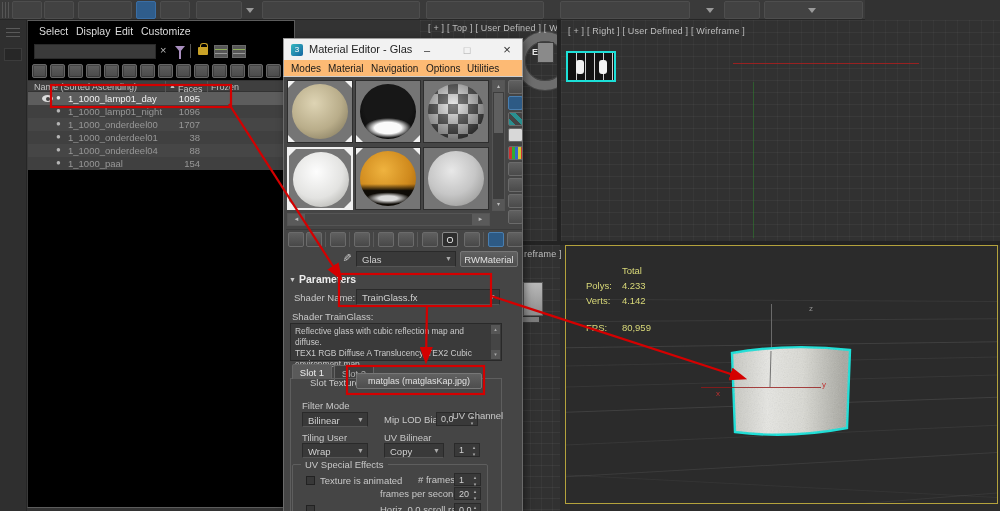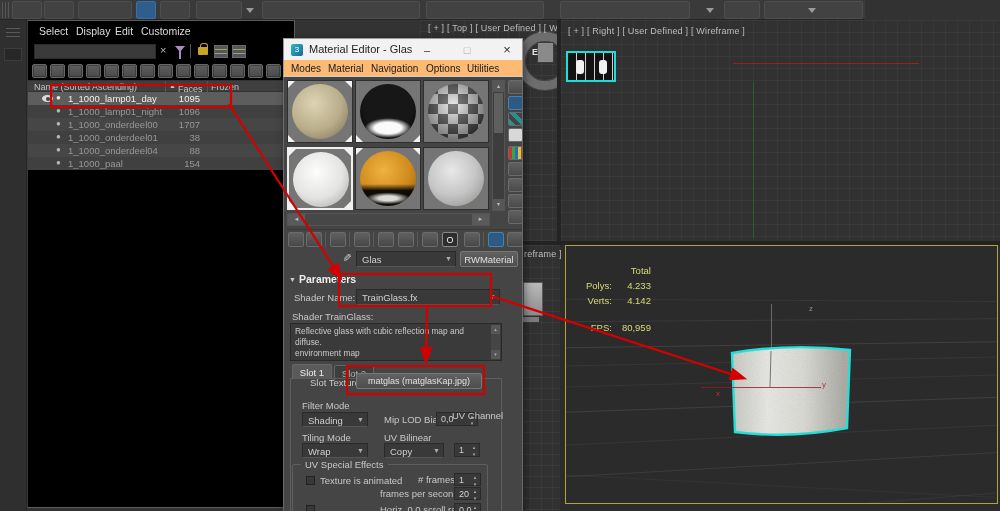"Total" .stats table td { text-align: right -> none }
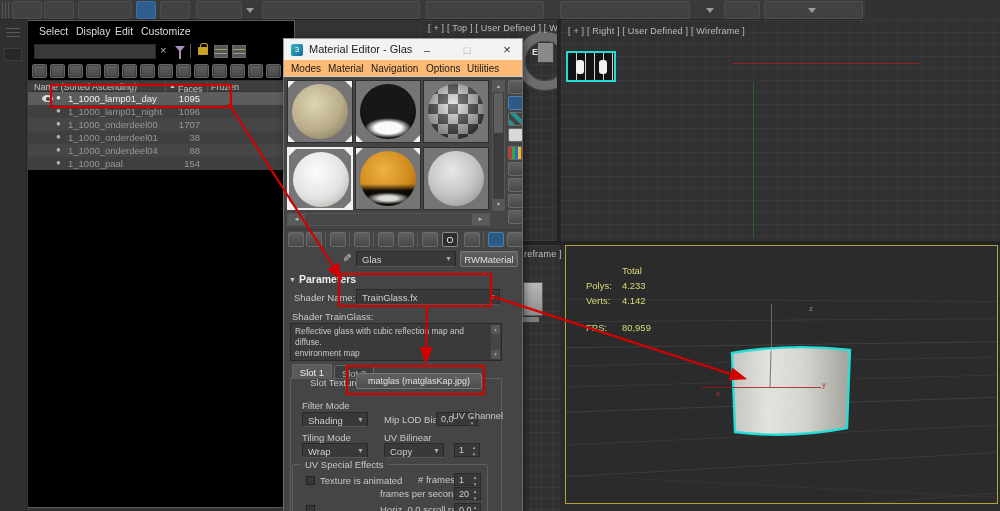"TEX1 RGB Diffuse A Translucency," div { html: none -> <div>TEX1 RGB Diffuse A Translucency, TEX2 Cubic</div> }
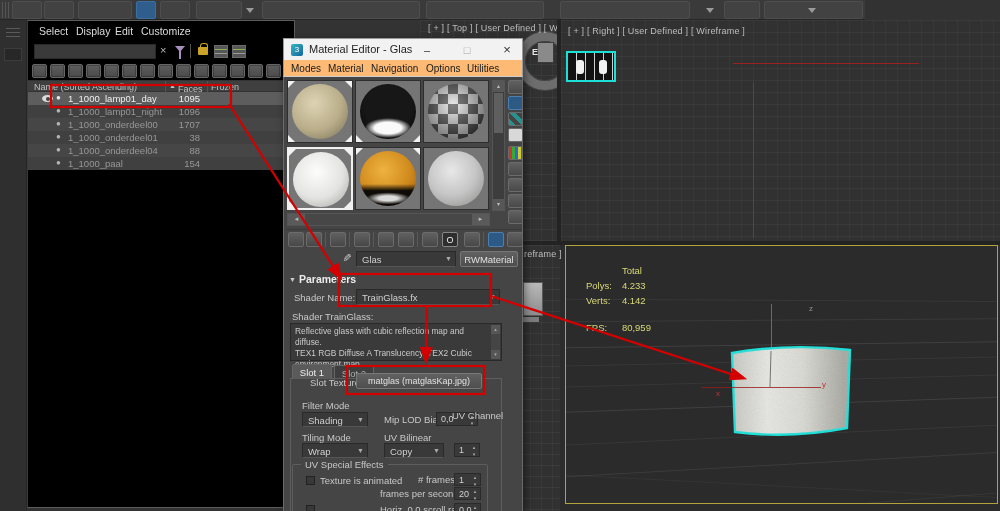"Shading" span.val { text: Shading -> Bilinear }
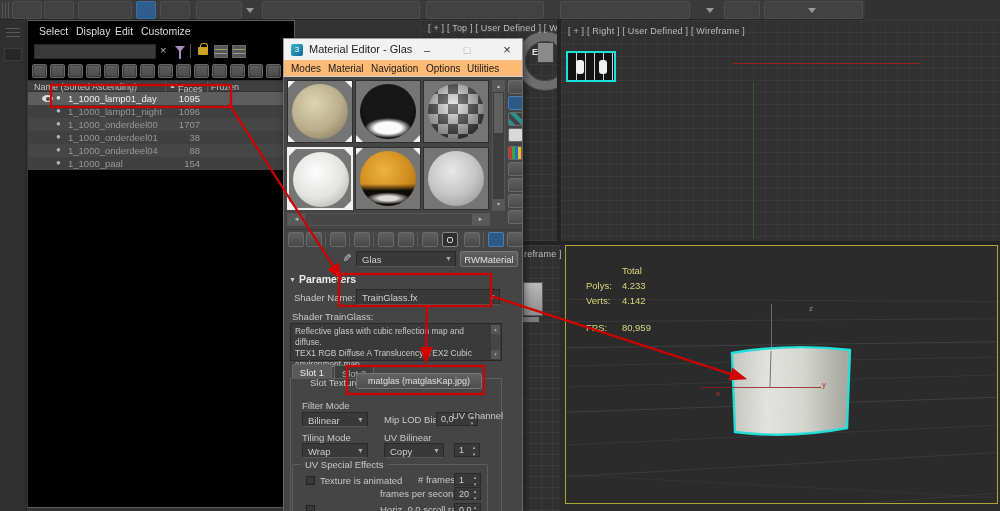"Tiling Mode" span.lbl { text: Mode -> User }
